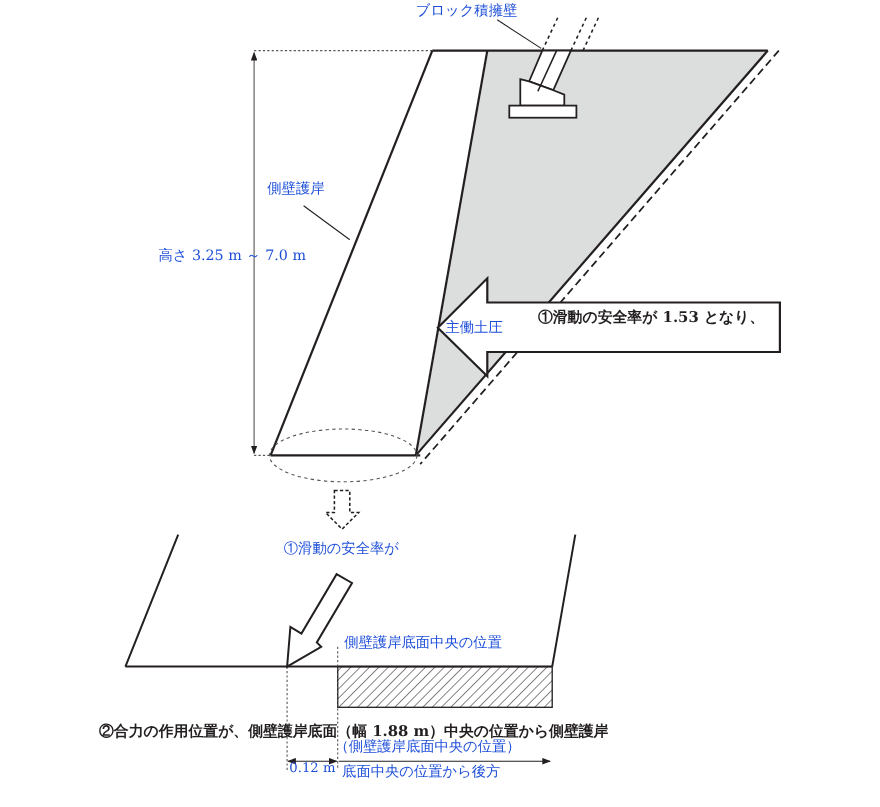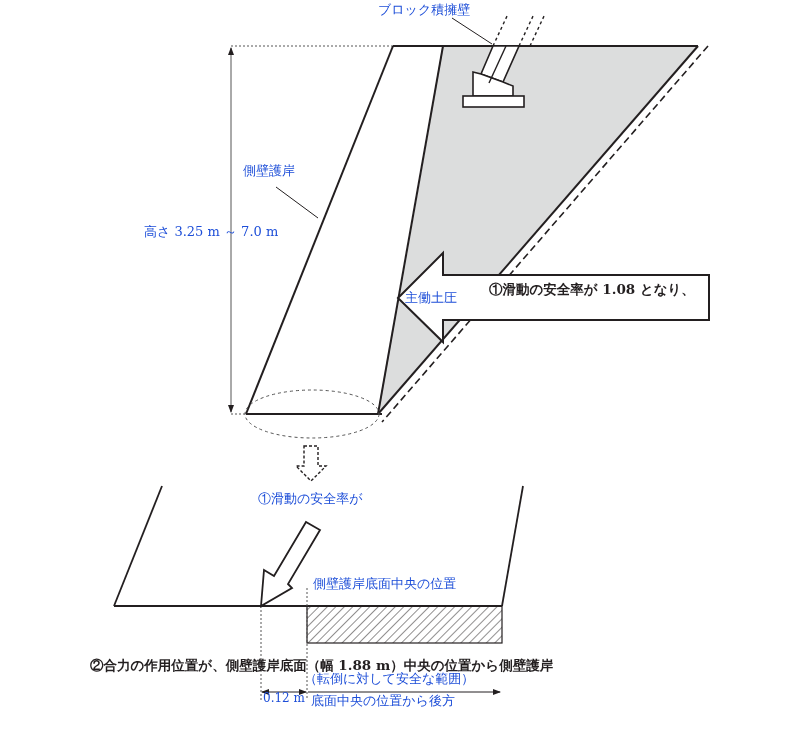"①滑動の安全率が 1.08 となり、" div { text: 1.08 -> 1.53 }
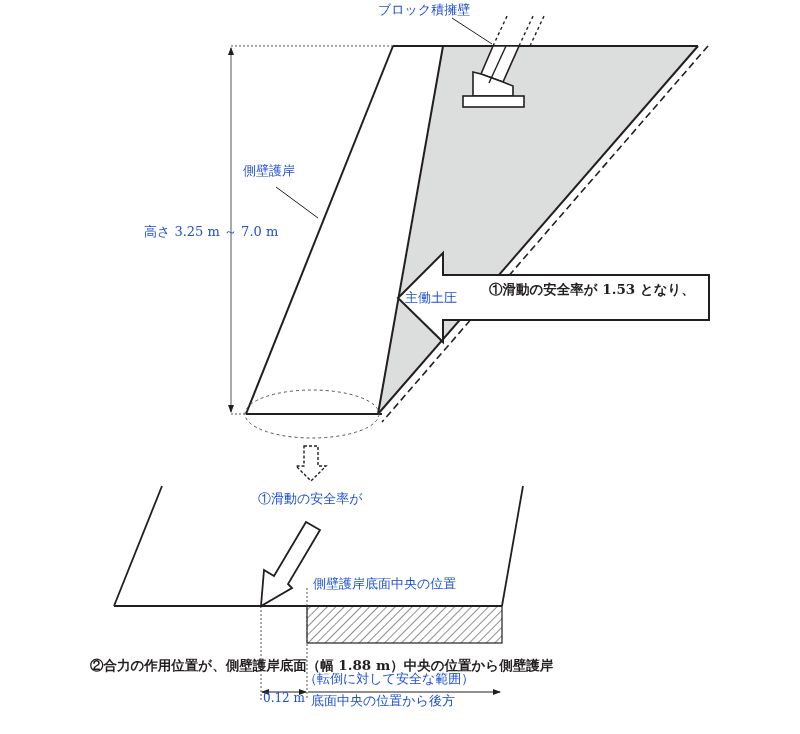"（転倒に対して安全な範囲）" div.lbl { text: 転倒に対して安全な範囲 -> 側壁護岸底面中央の位置 }
